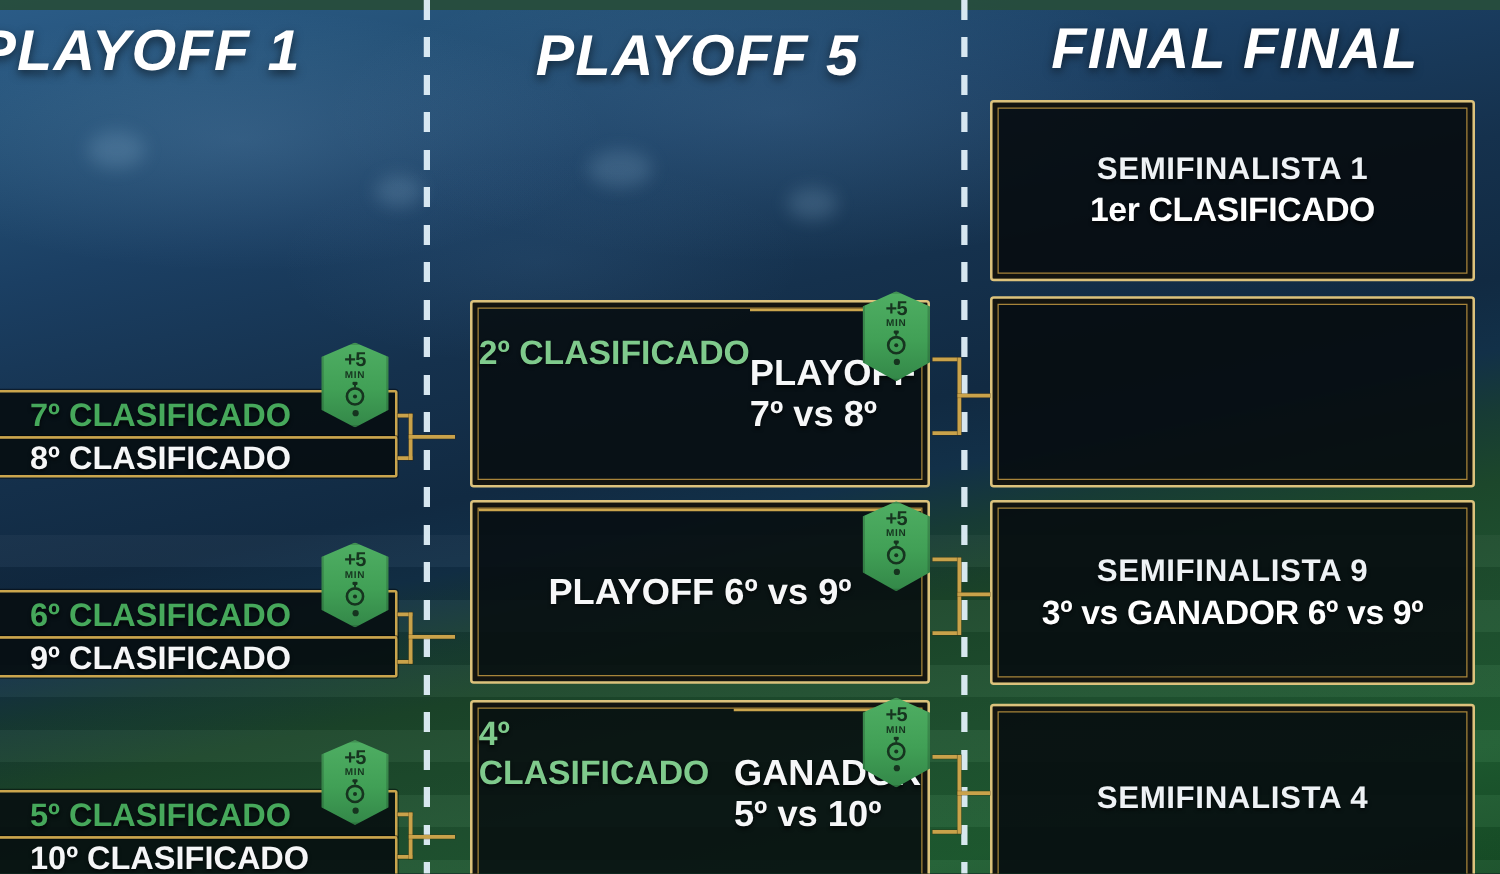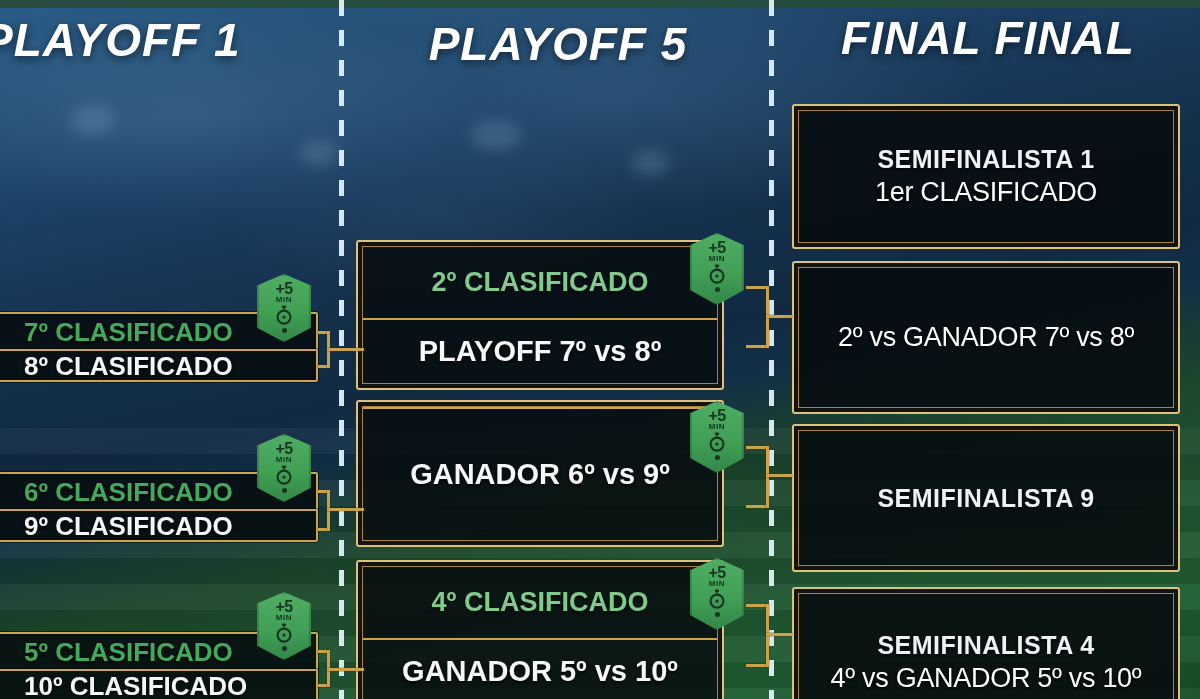"SEMIFINALISTA 1" .ff-box { margin-top: 24px -> none }
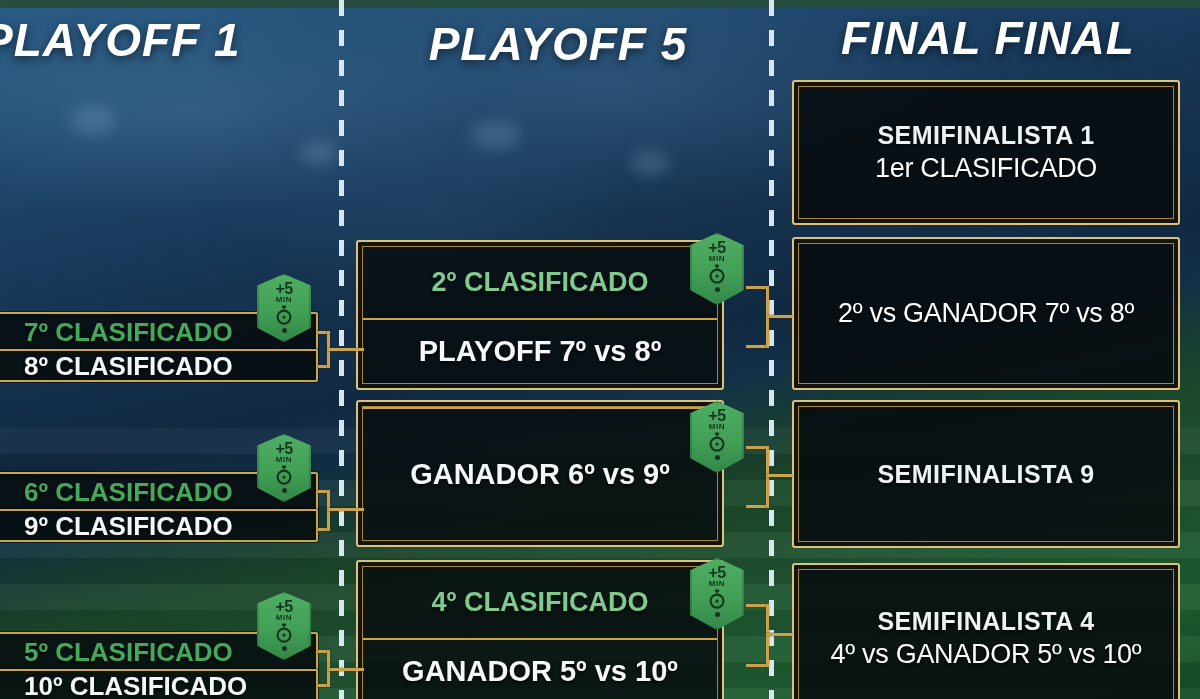"1er CLASIFICADO" .ff-line2 { font-weight: 400 -> 700 }
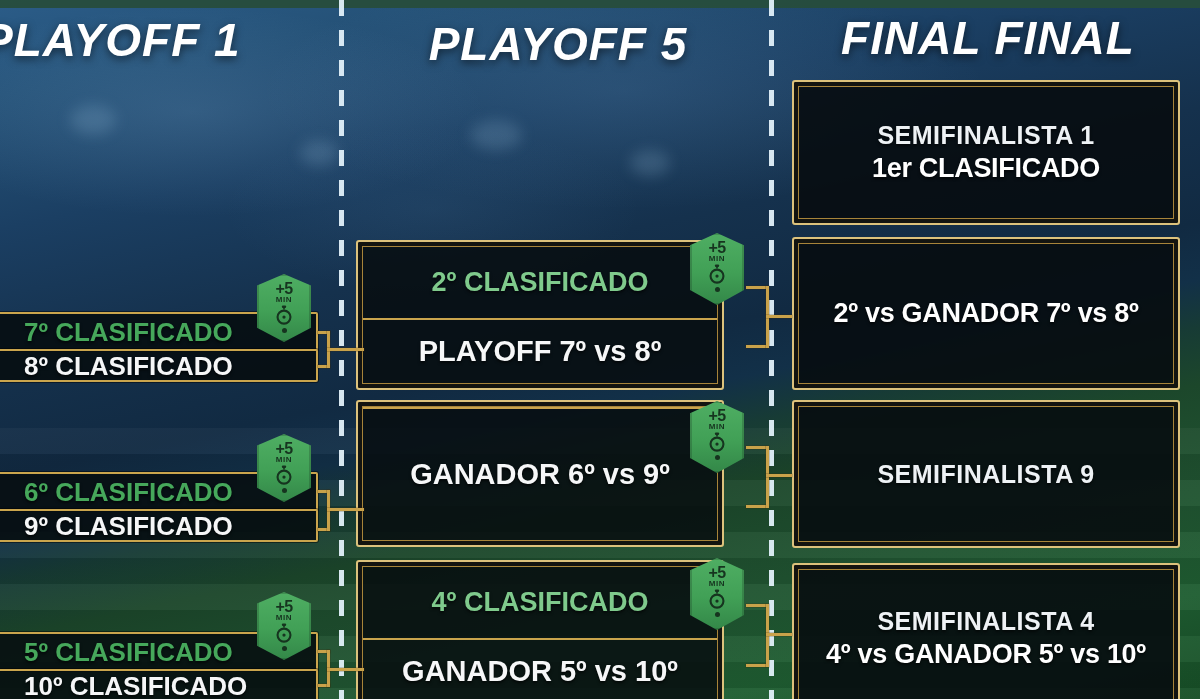"2º CLASIFICADO" .p2-box { flex-direction: column -> none; left: 356px -> 376px }
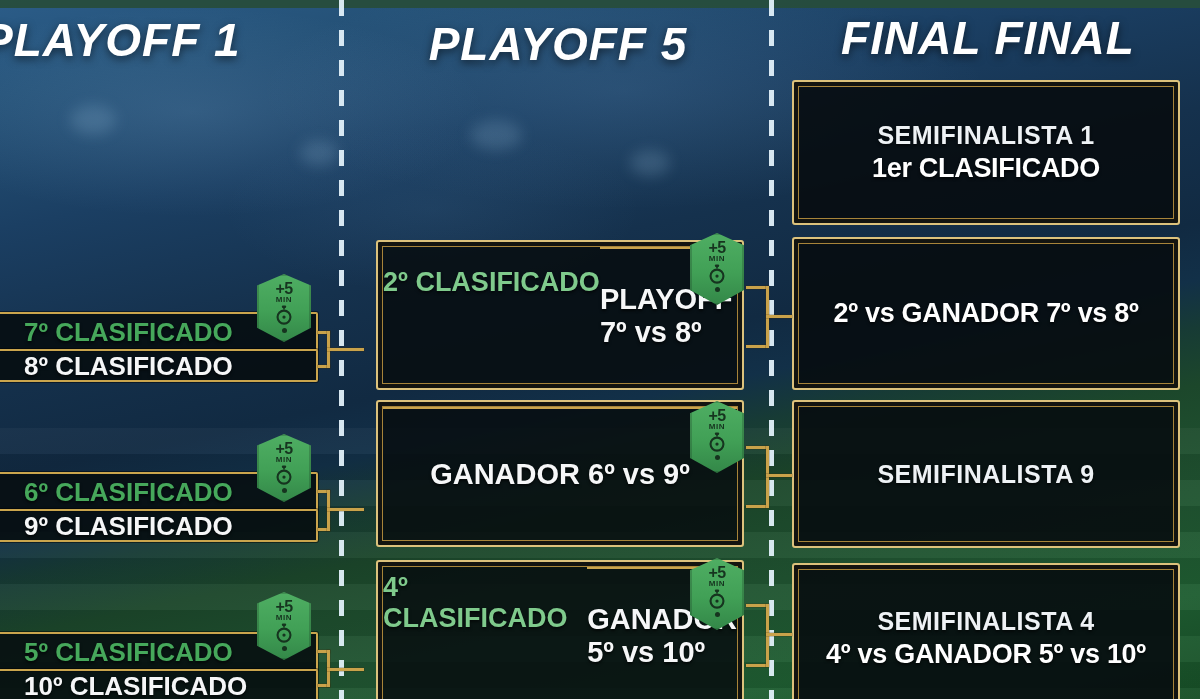"2º vs GANADOR 7º vs" div.ff-line2 { html: <div>2º vs GANADOR 7º vs 8º</div> -> none }
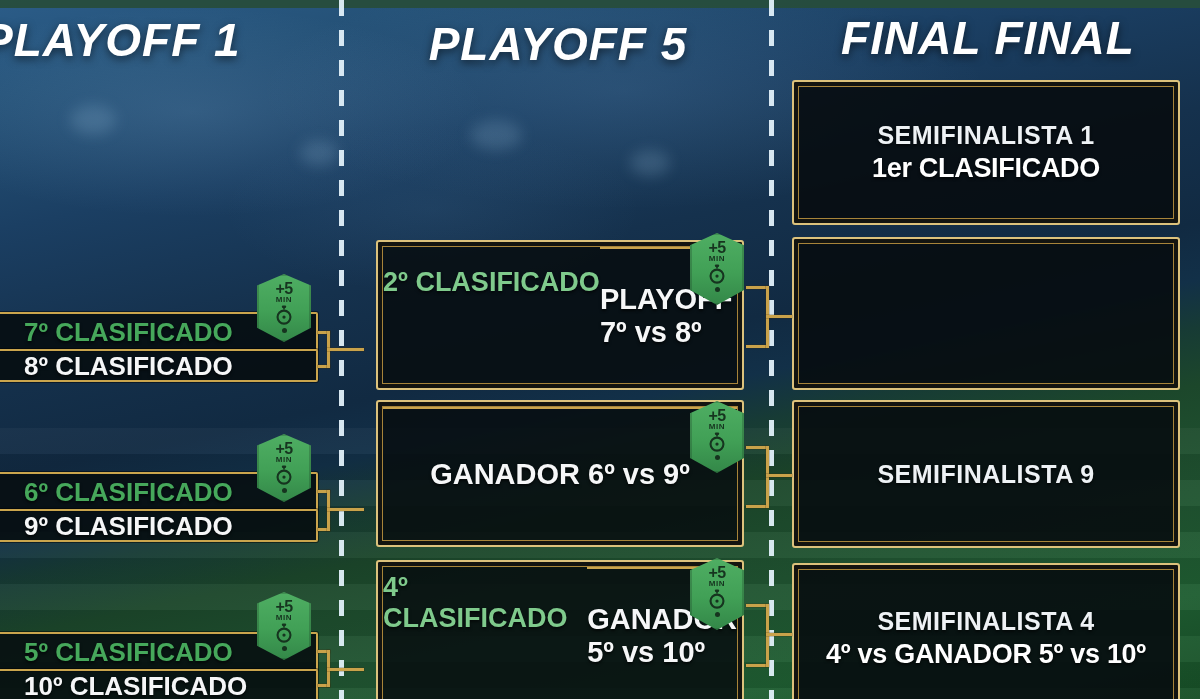"GANADOR 6º vs 9º" div.p2-bot { text: GANADOR -> PLAYOFF }
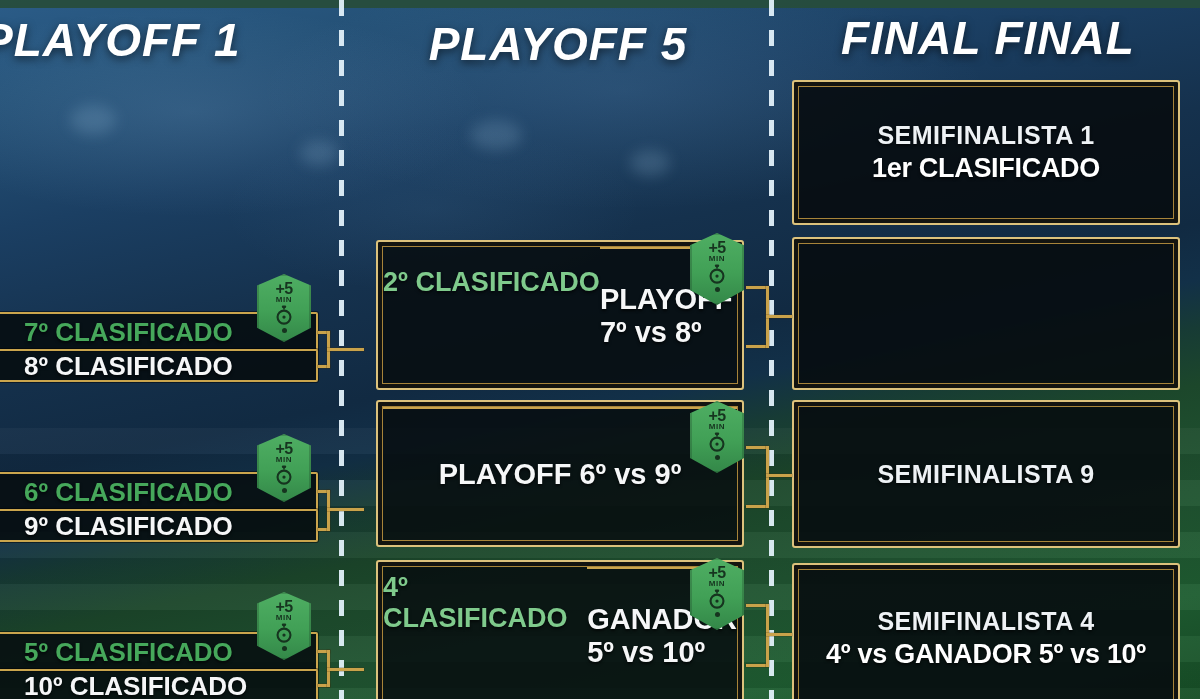"3º vs GANADOR 6º vs" div.ff-line2 { html: none -> <div>3º vs GANADOR 6º vs 9º</div> }
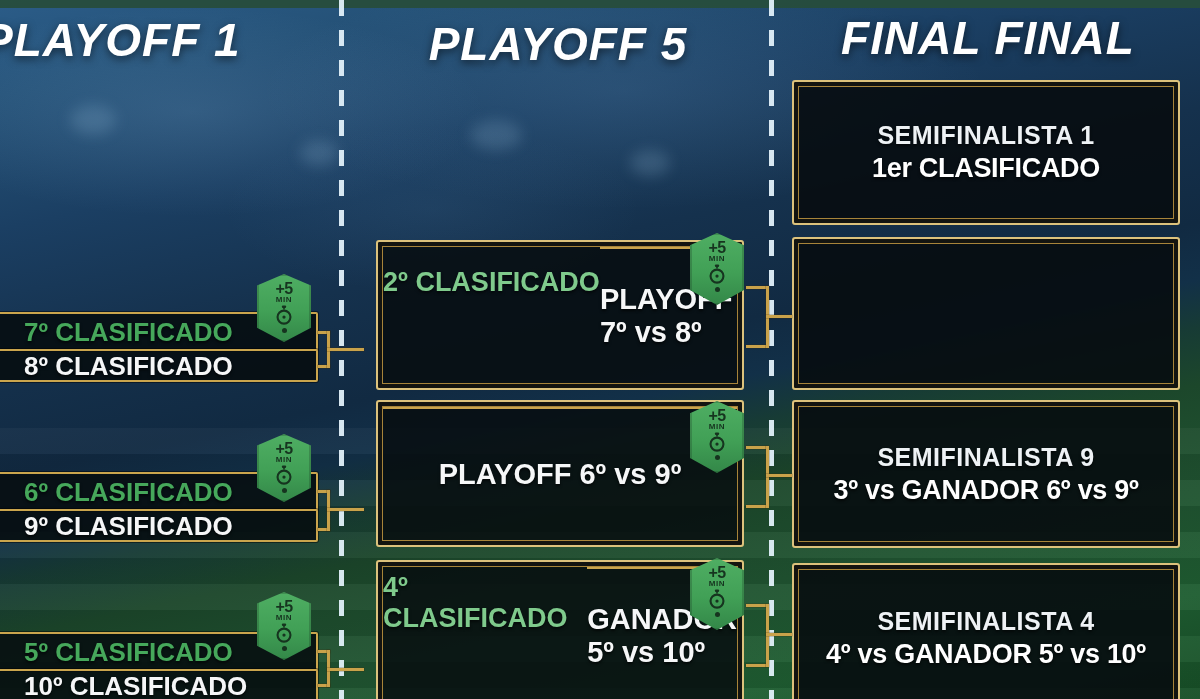"4º vs GANADOR 5º vs" div.ff-line2 { html: <div>4º vs GANADOR 5º vs 10º</div> -> none }
